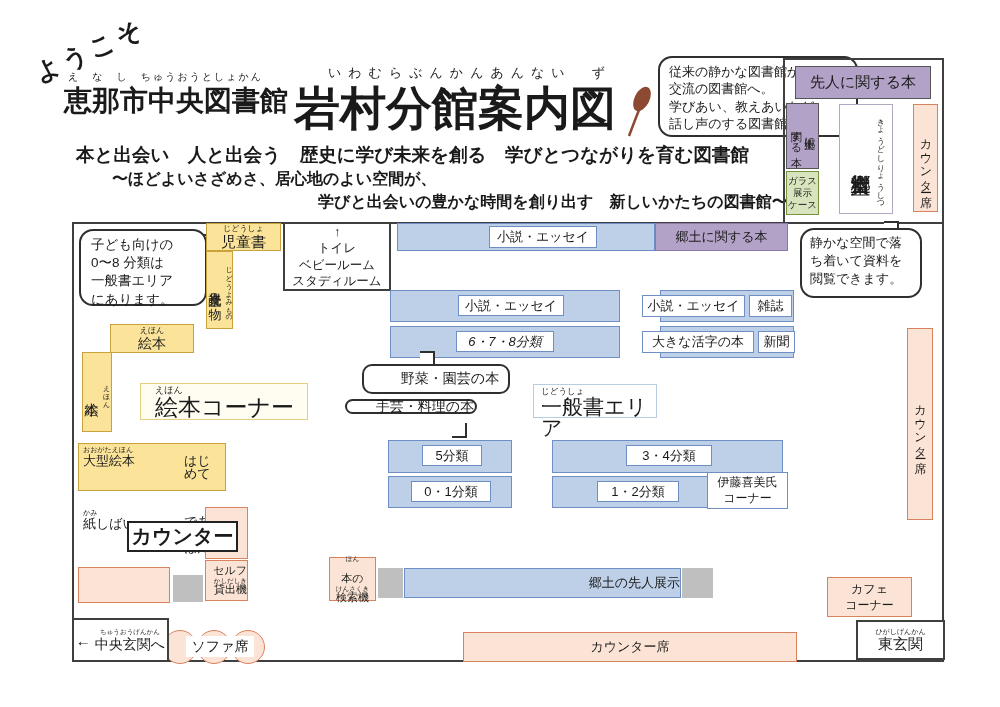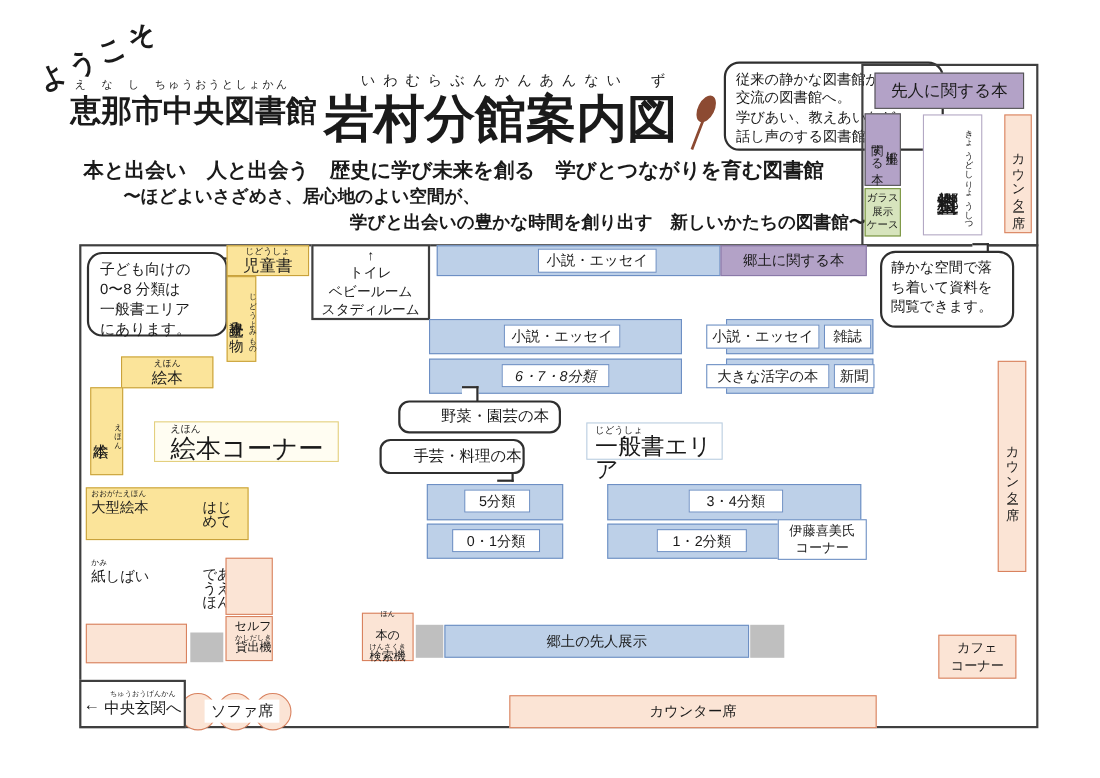"手芸・料理の本" div.abs { height: 32px -> 15px }
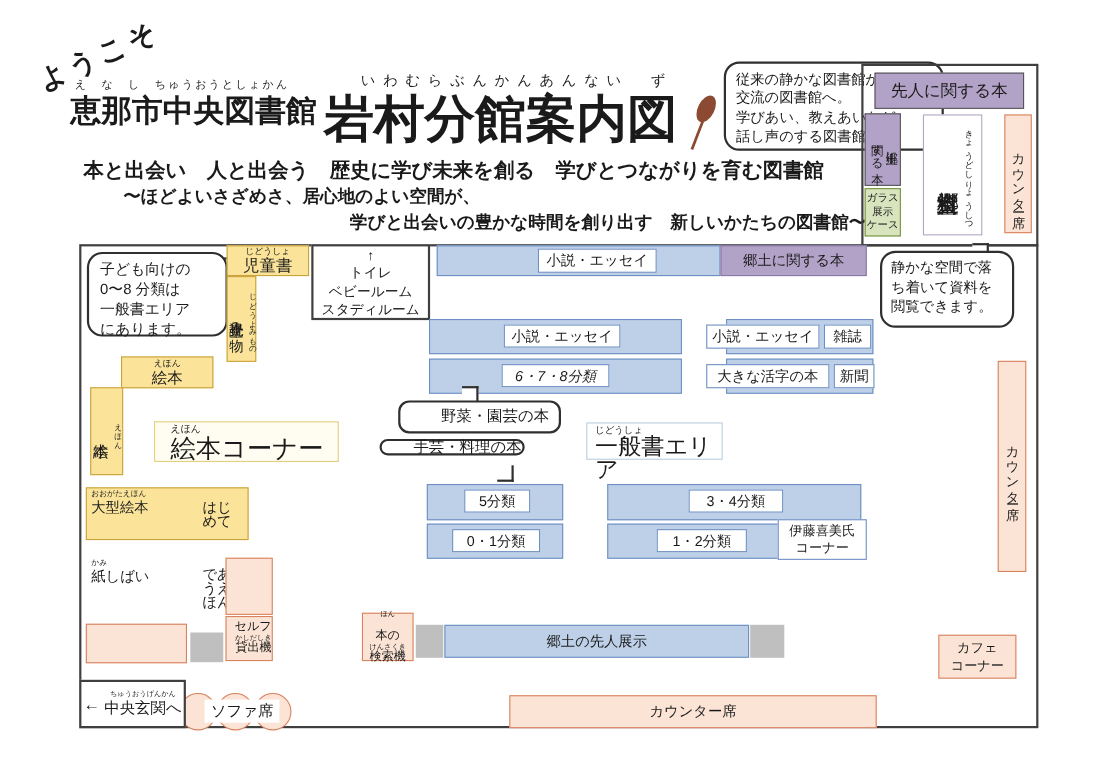"カウンター" div.abs { html: none -> <div> <span>カウンター</span> </div> }
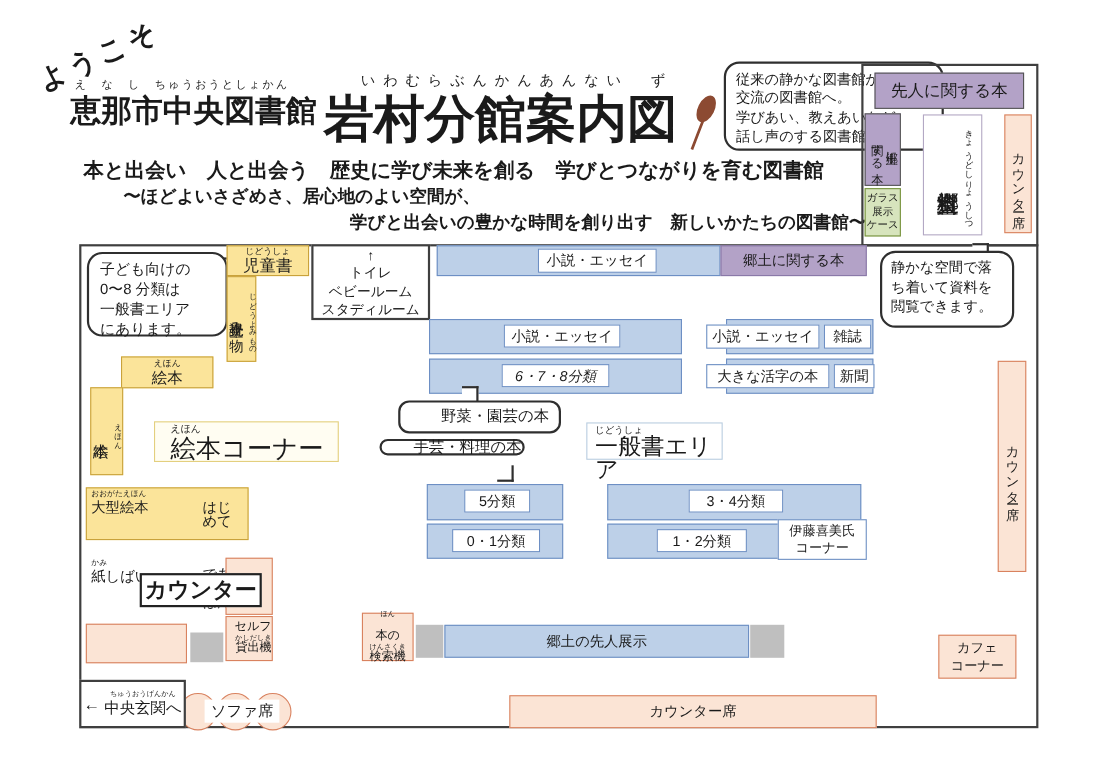"郷土の先人展示" div.abs { justify-content: none -> flex-end }
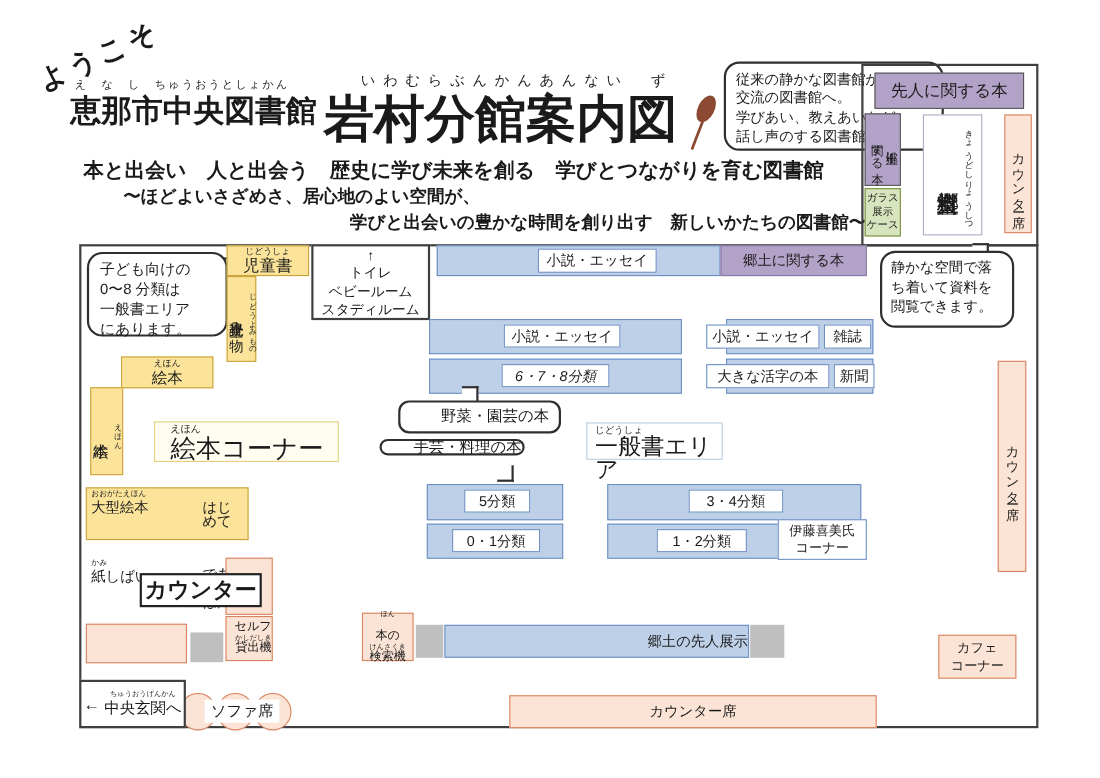"カフェ" div.abs { left: 853px -> 827px; width: 71px -> 85px }
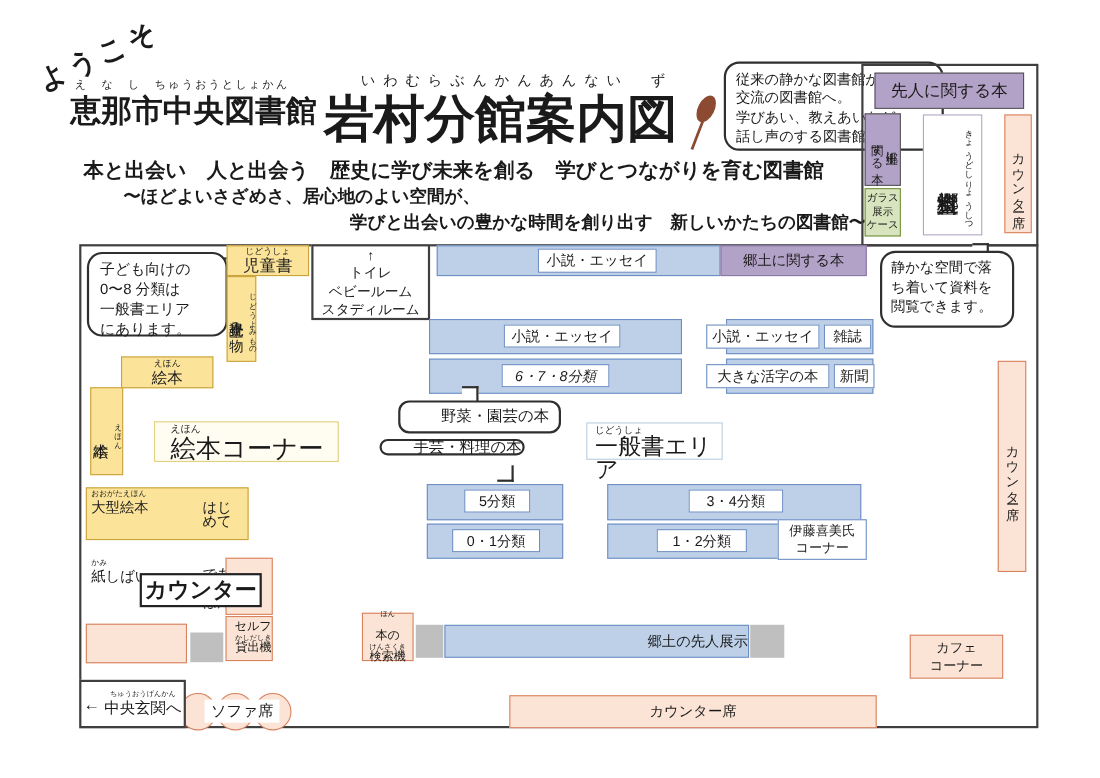"東玄関" div.abs { html: none -> <div> <div>ひがしげんかん</div> <div>東玄関</div> </div> }
